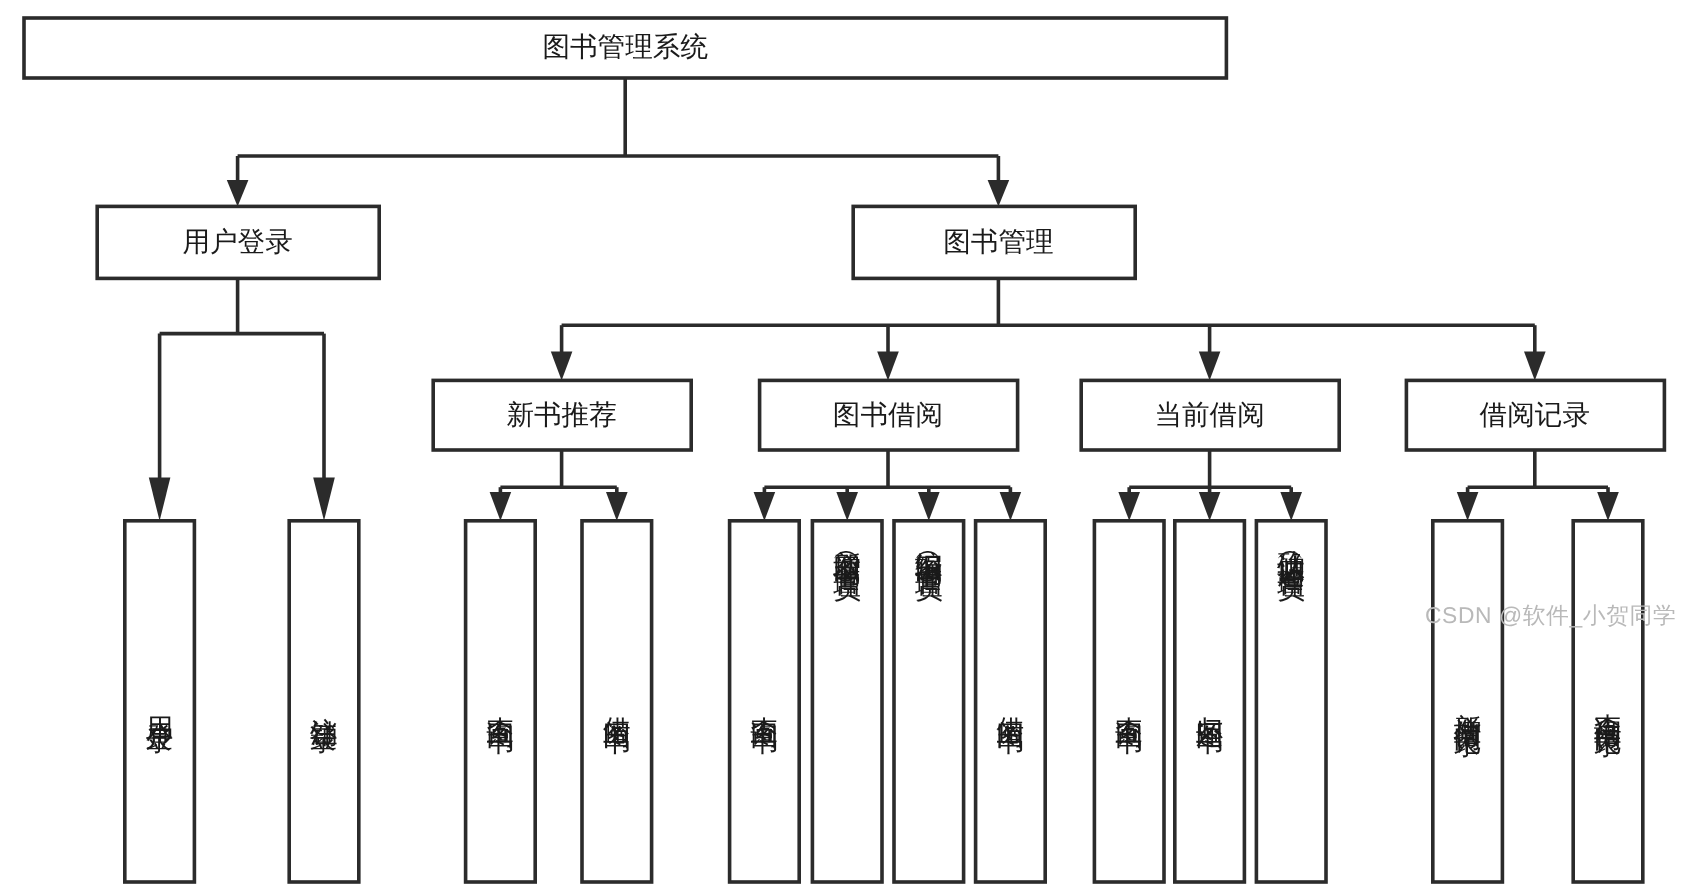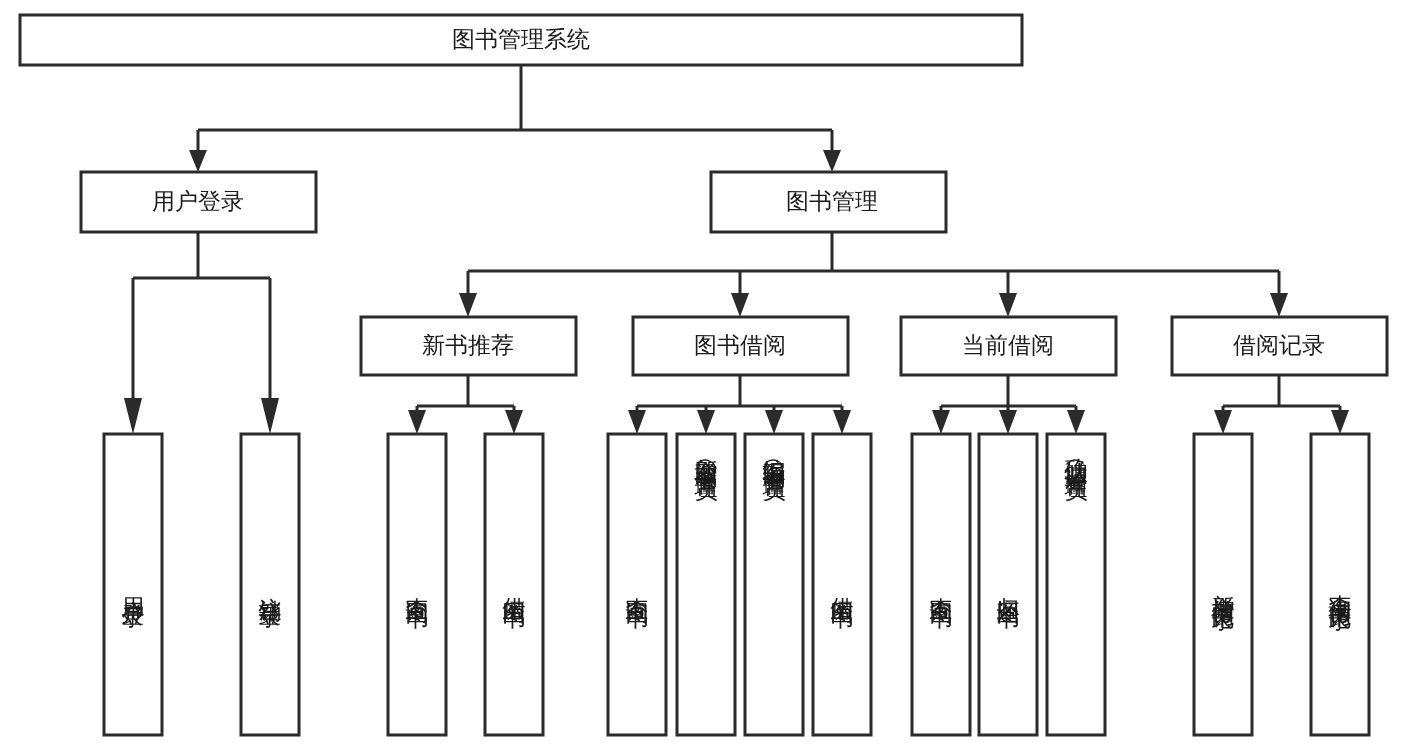"CSDN @软件_小贺同学" div.watermark { html: none -> <div>CSDN @软件_小贺同学</div> }
